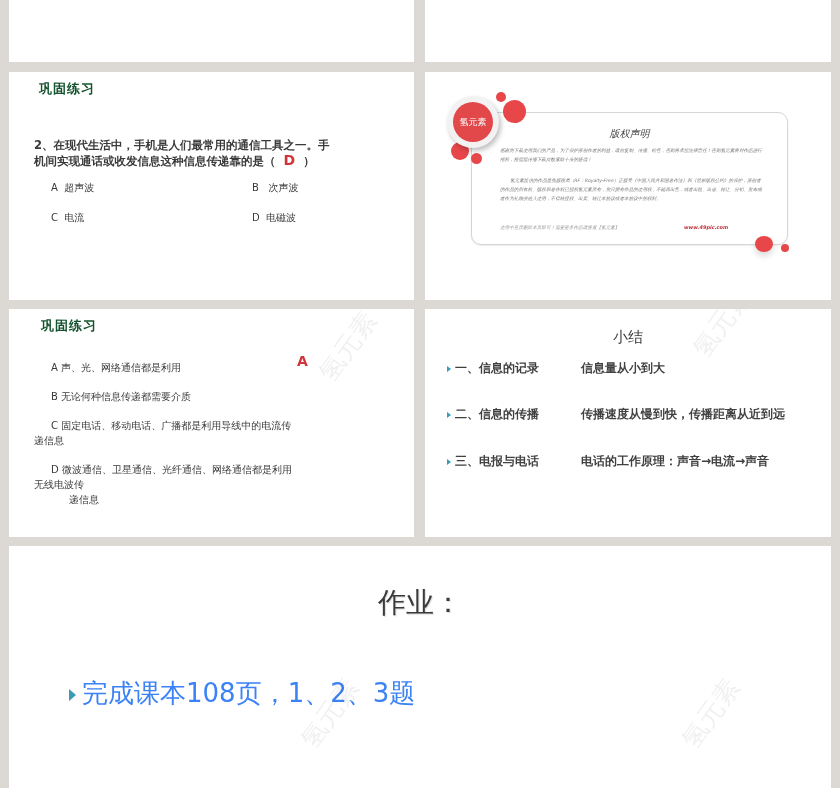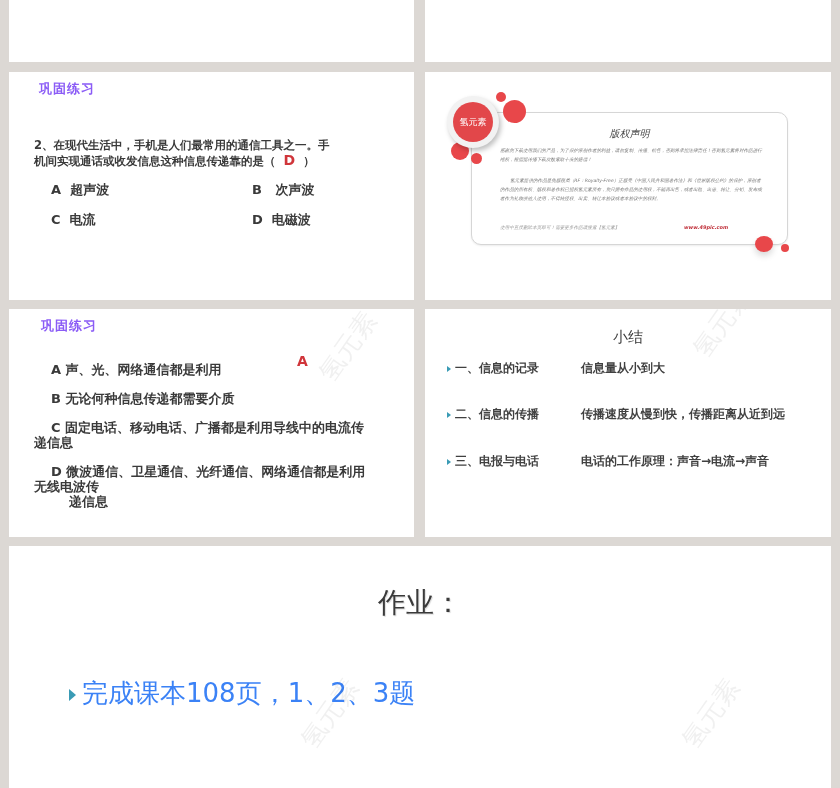"巩固练习" .red-title { color: #8b5cf6 -> #14532d }
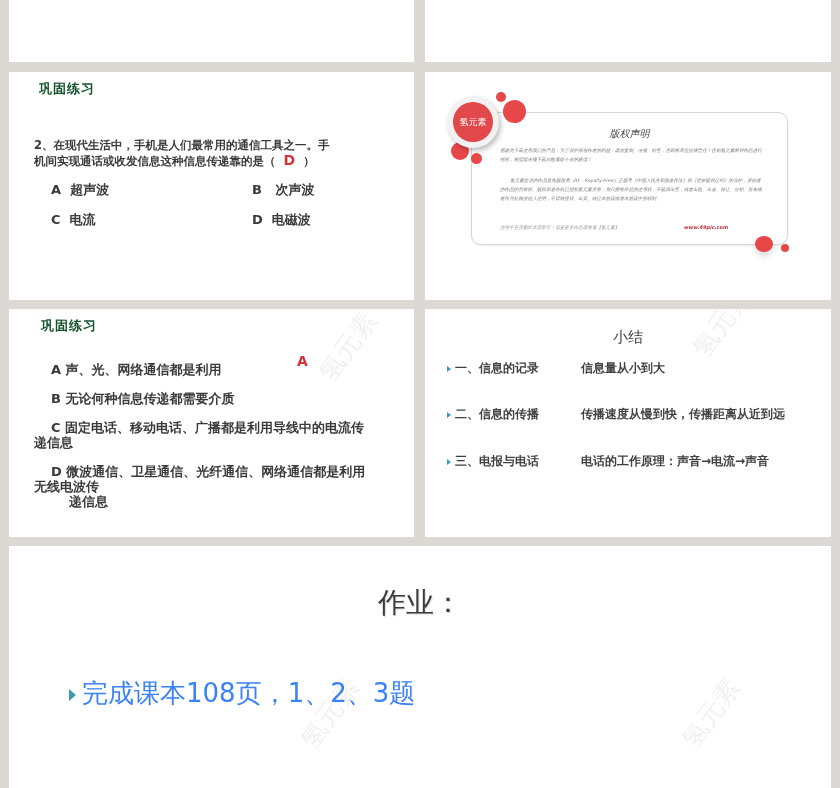"A 超声波" .opt { font-size: 13px -> 10px; font-weight: bold -> normal }
